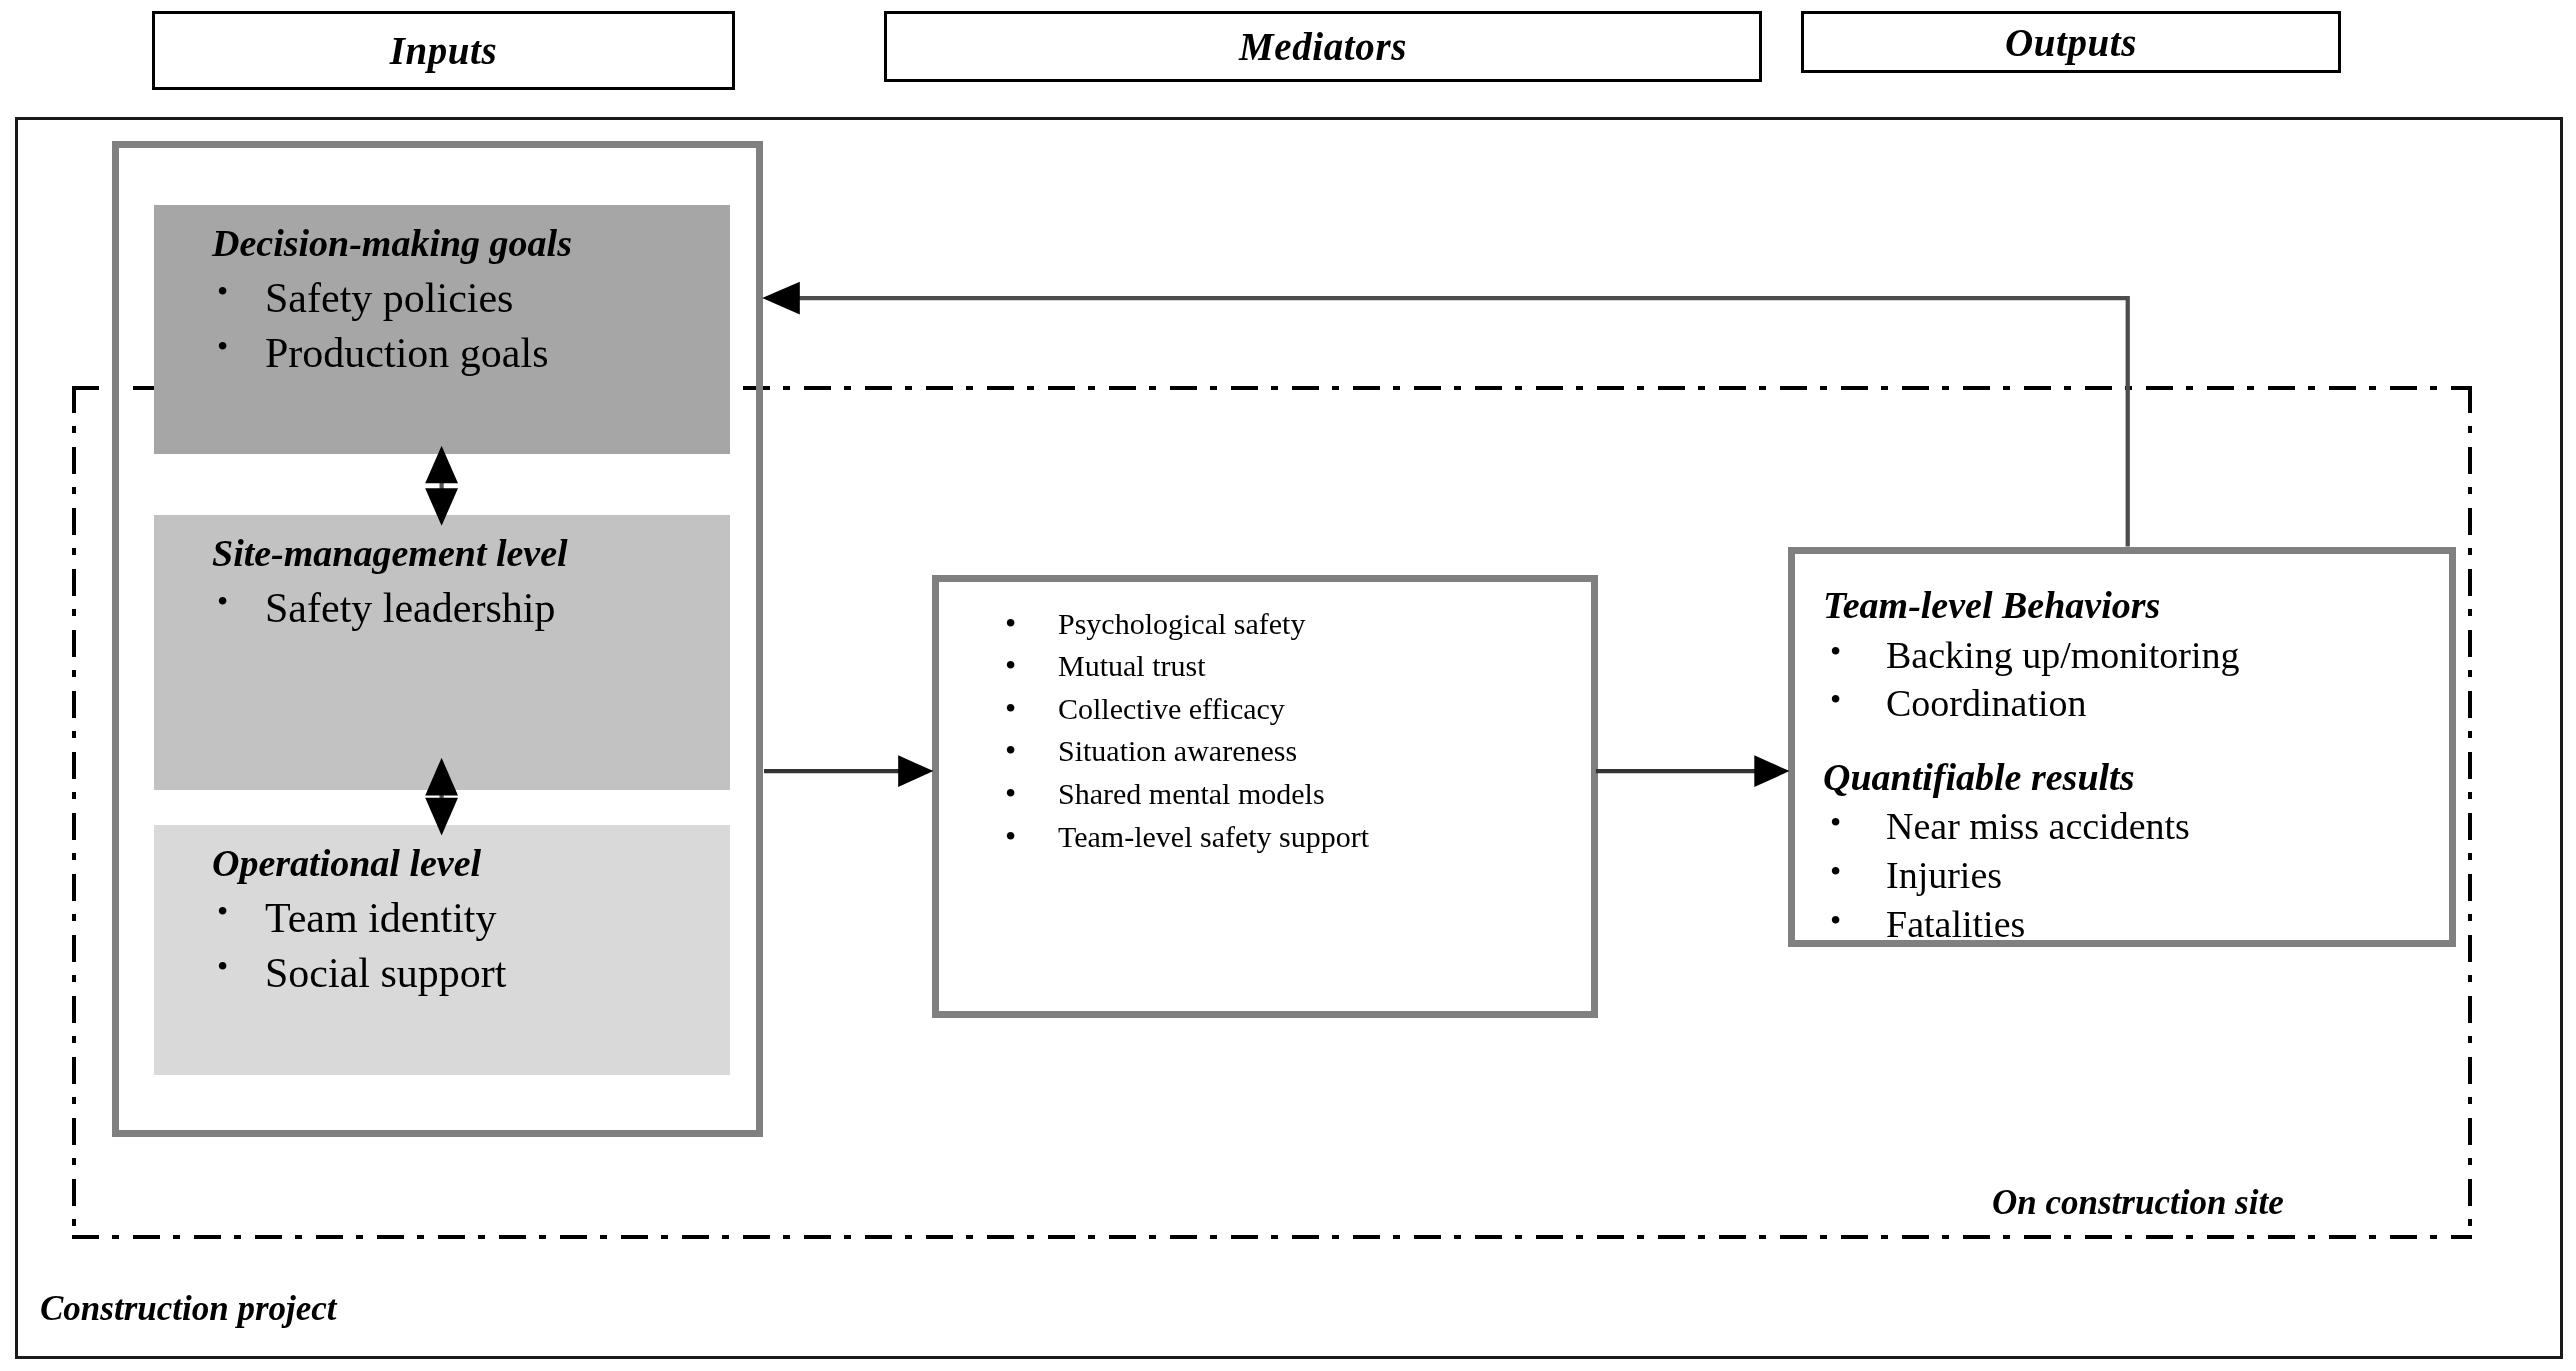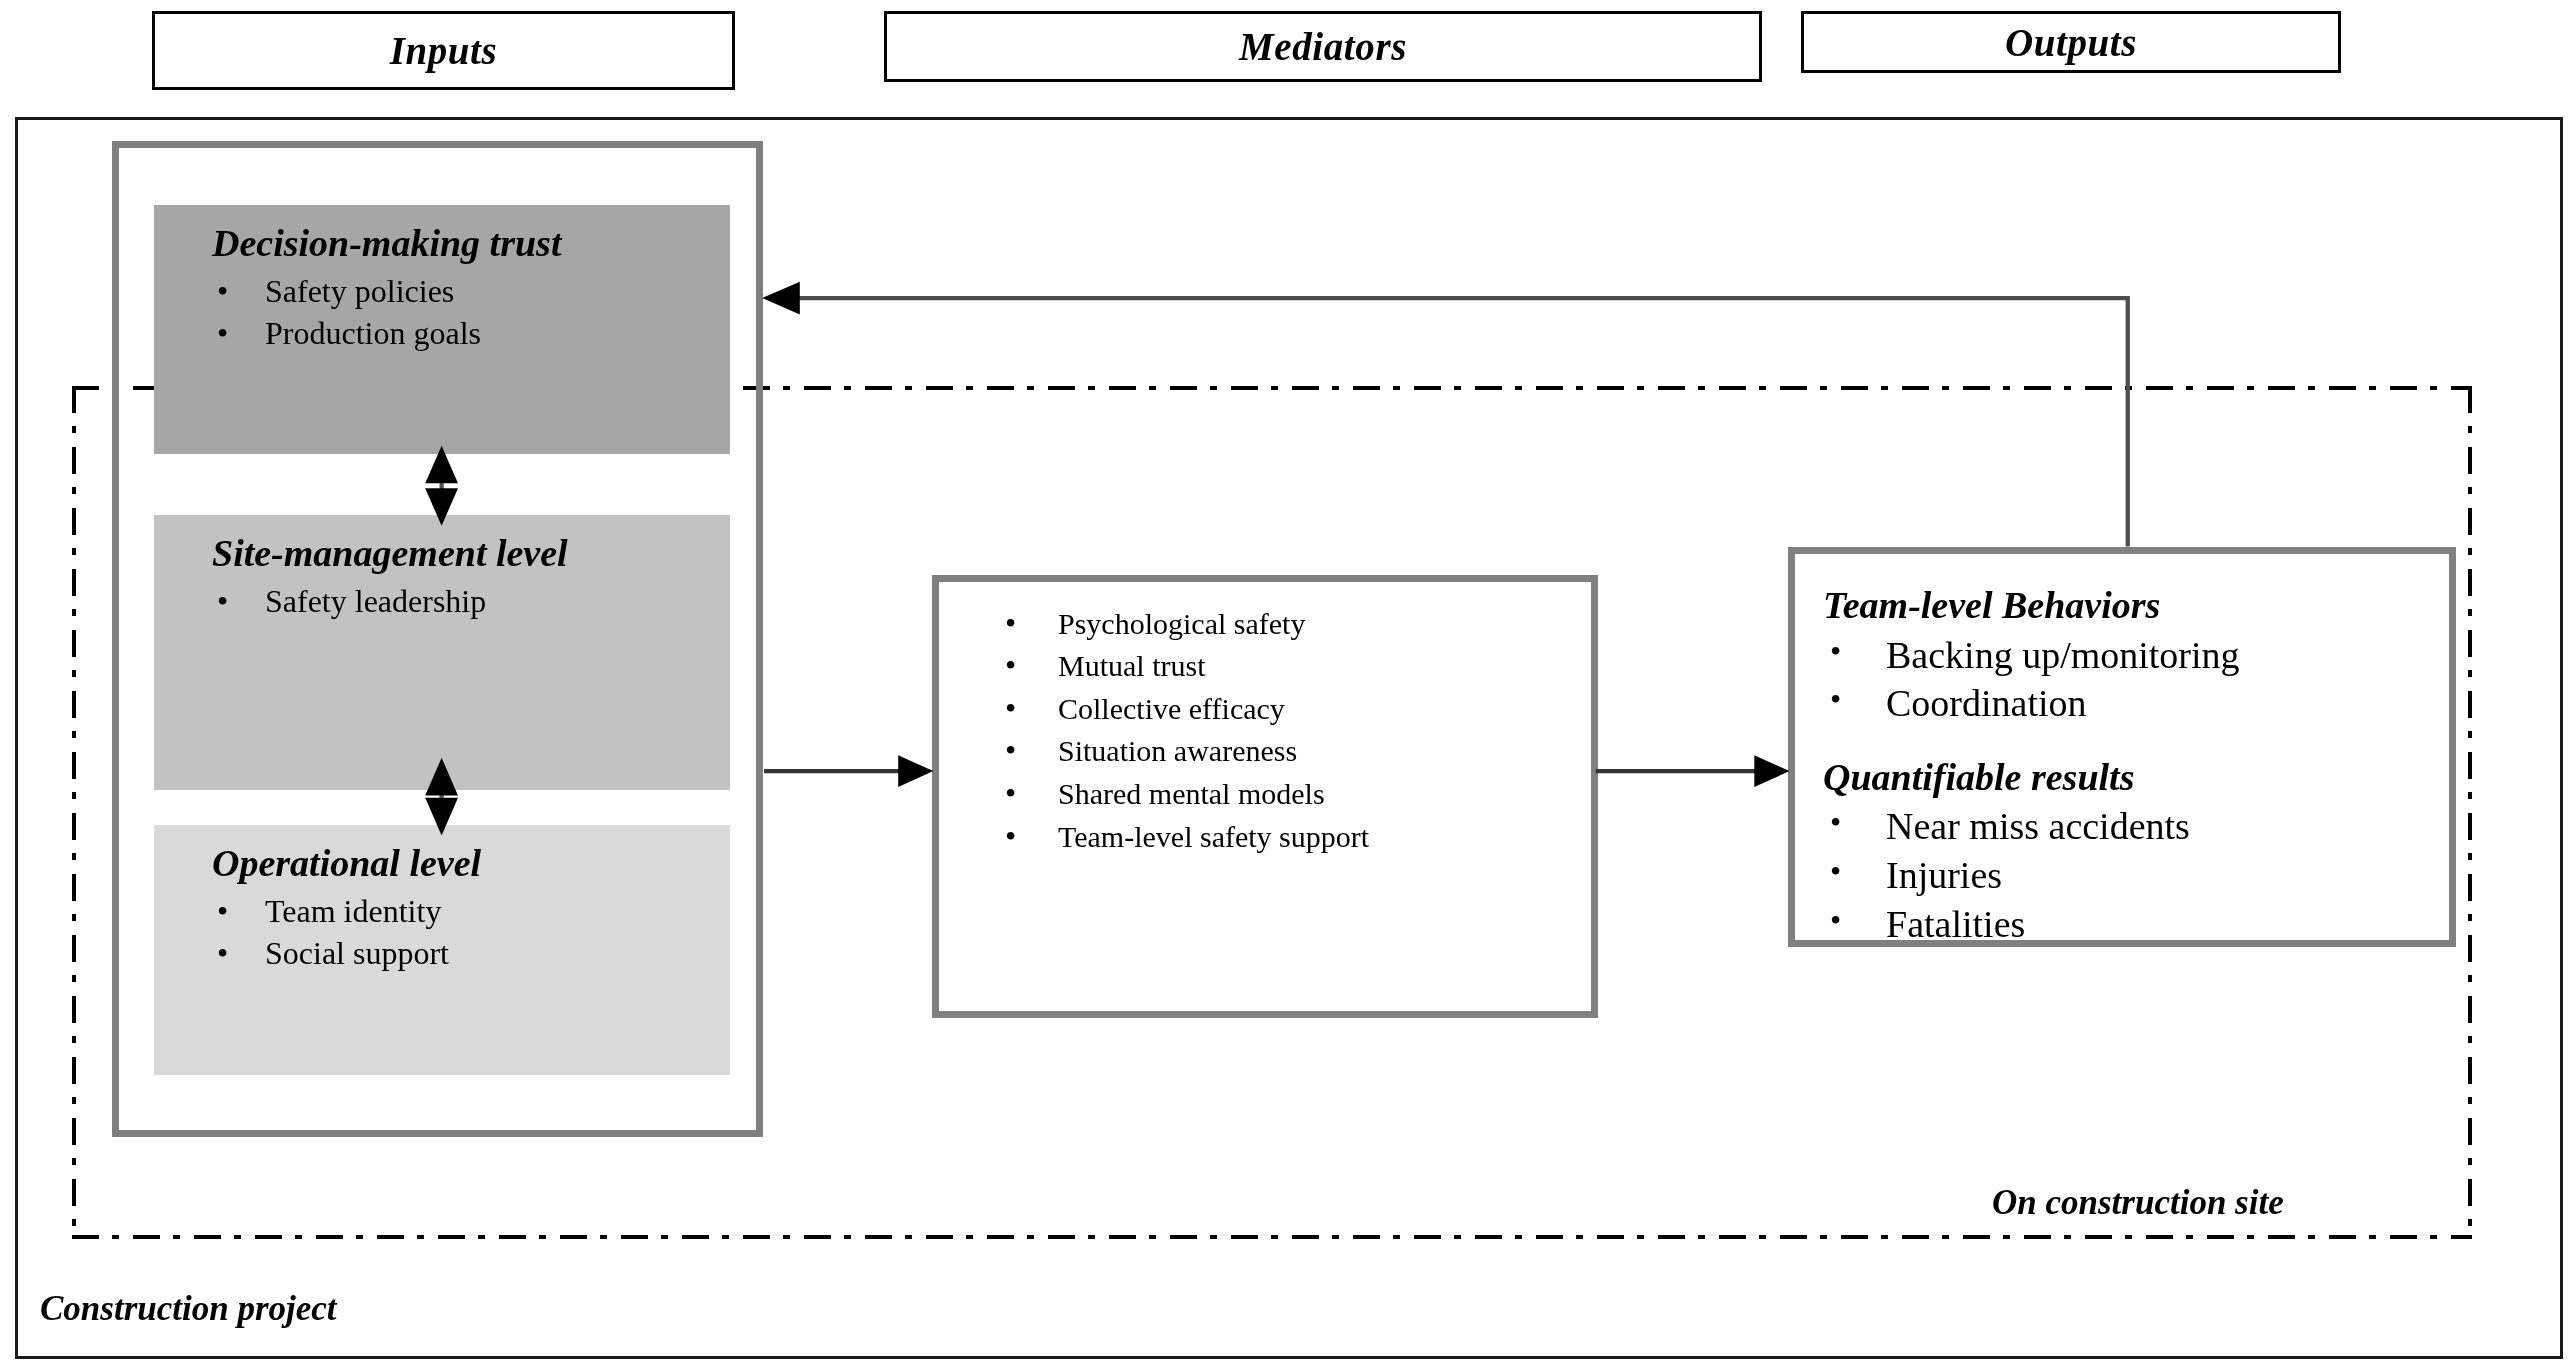"Decision-making trust" div.level-title { text: trust -> goals }
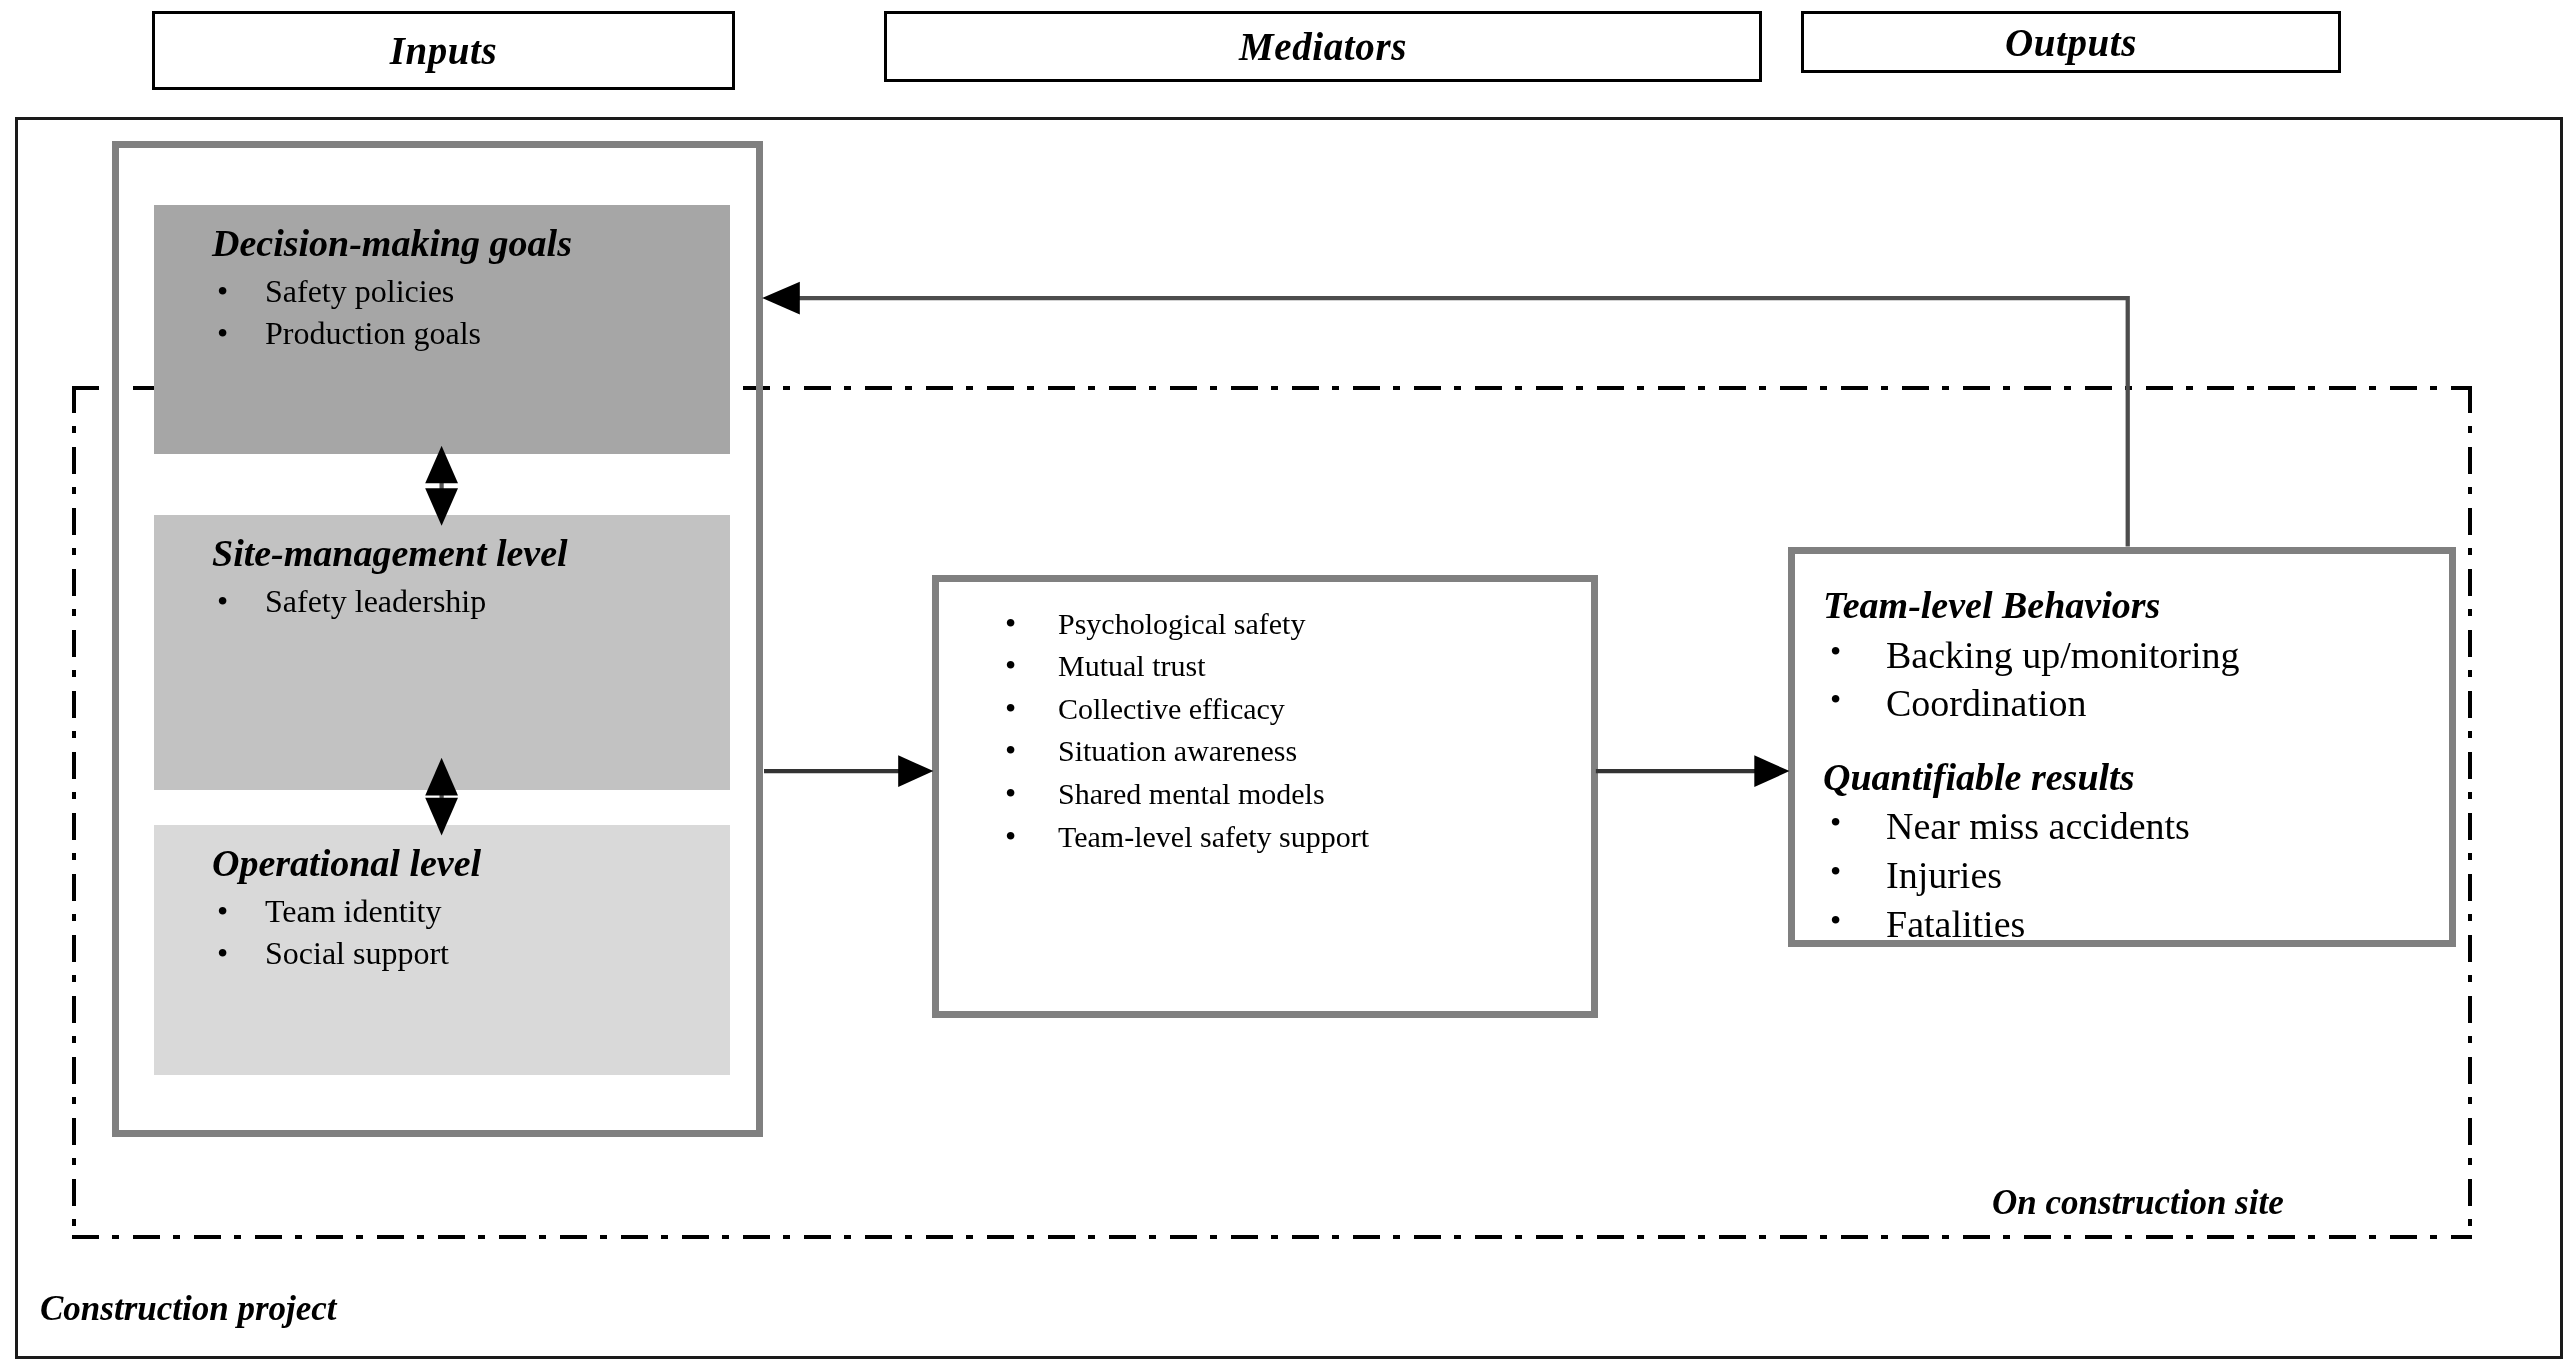"Safety policies" ul.bullets li { font-size: 32px -> 42px }
